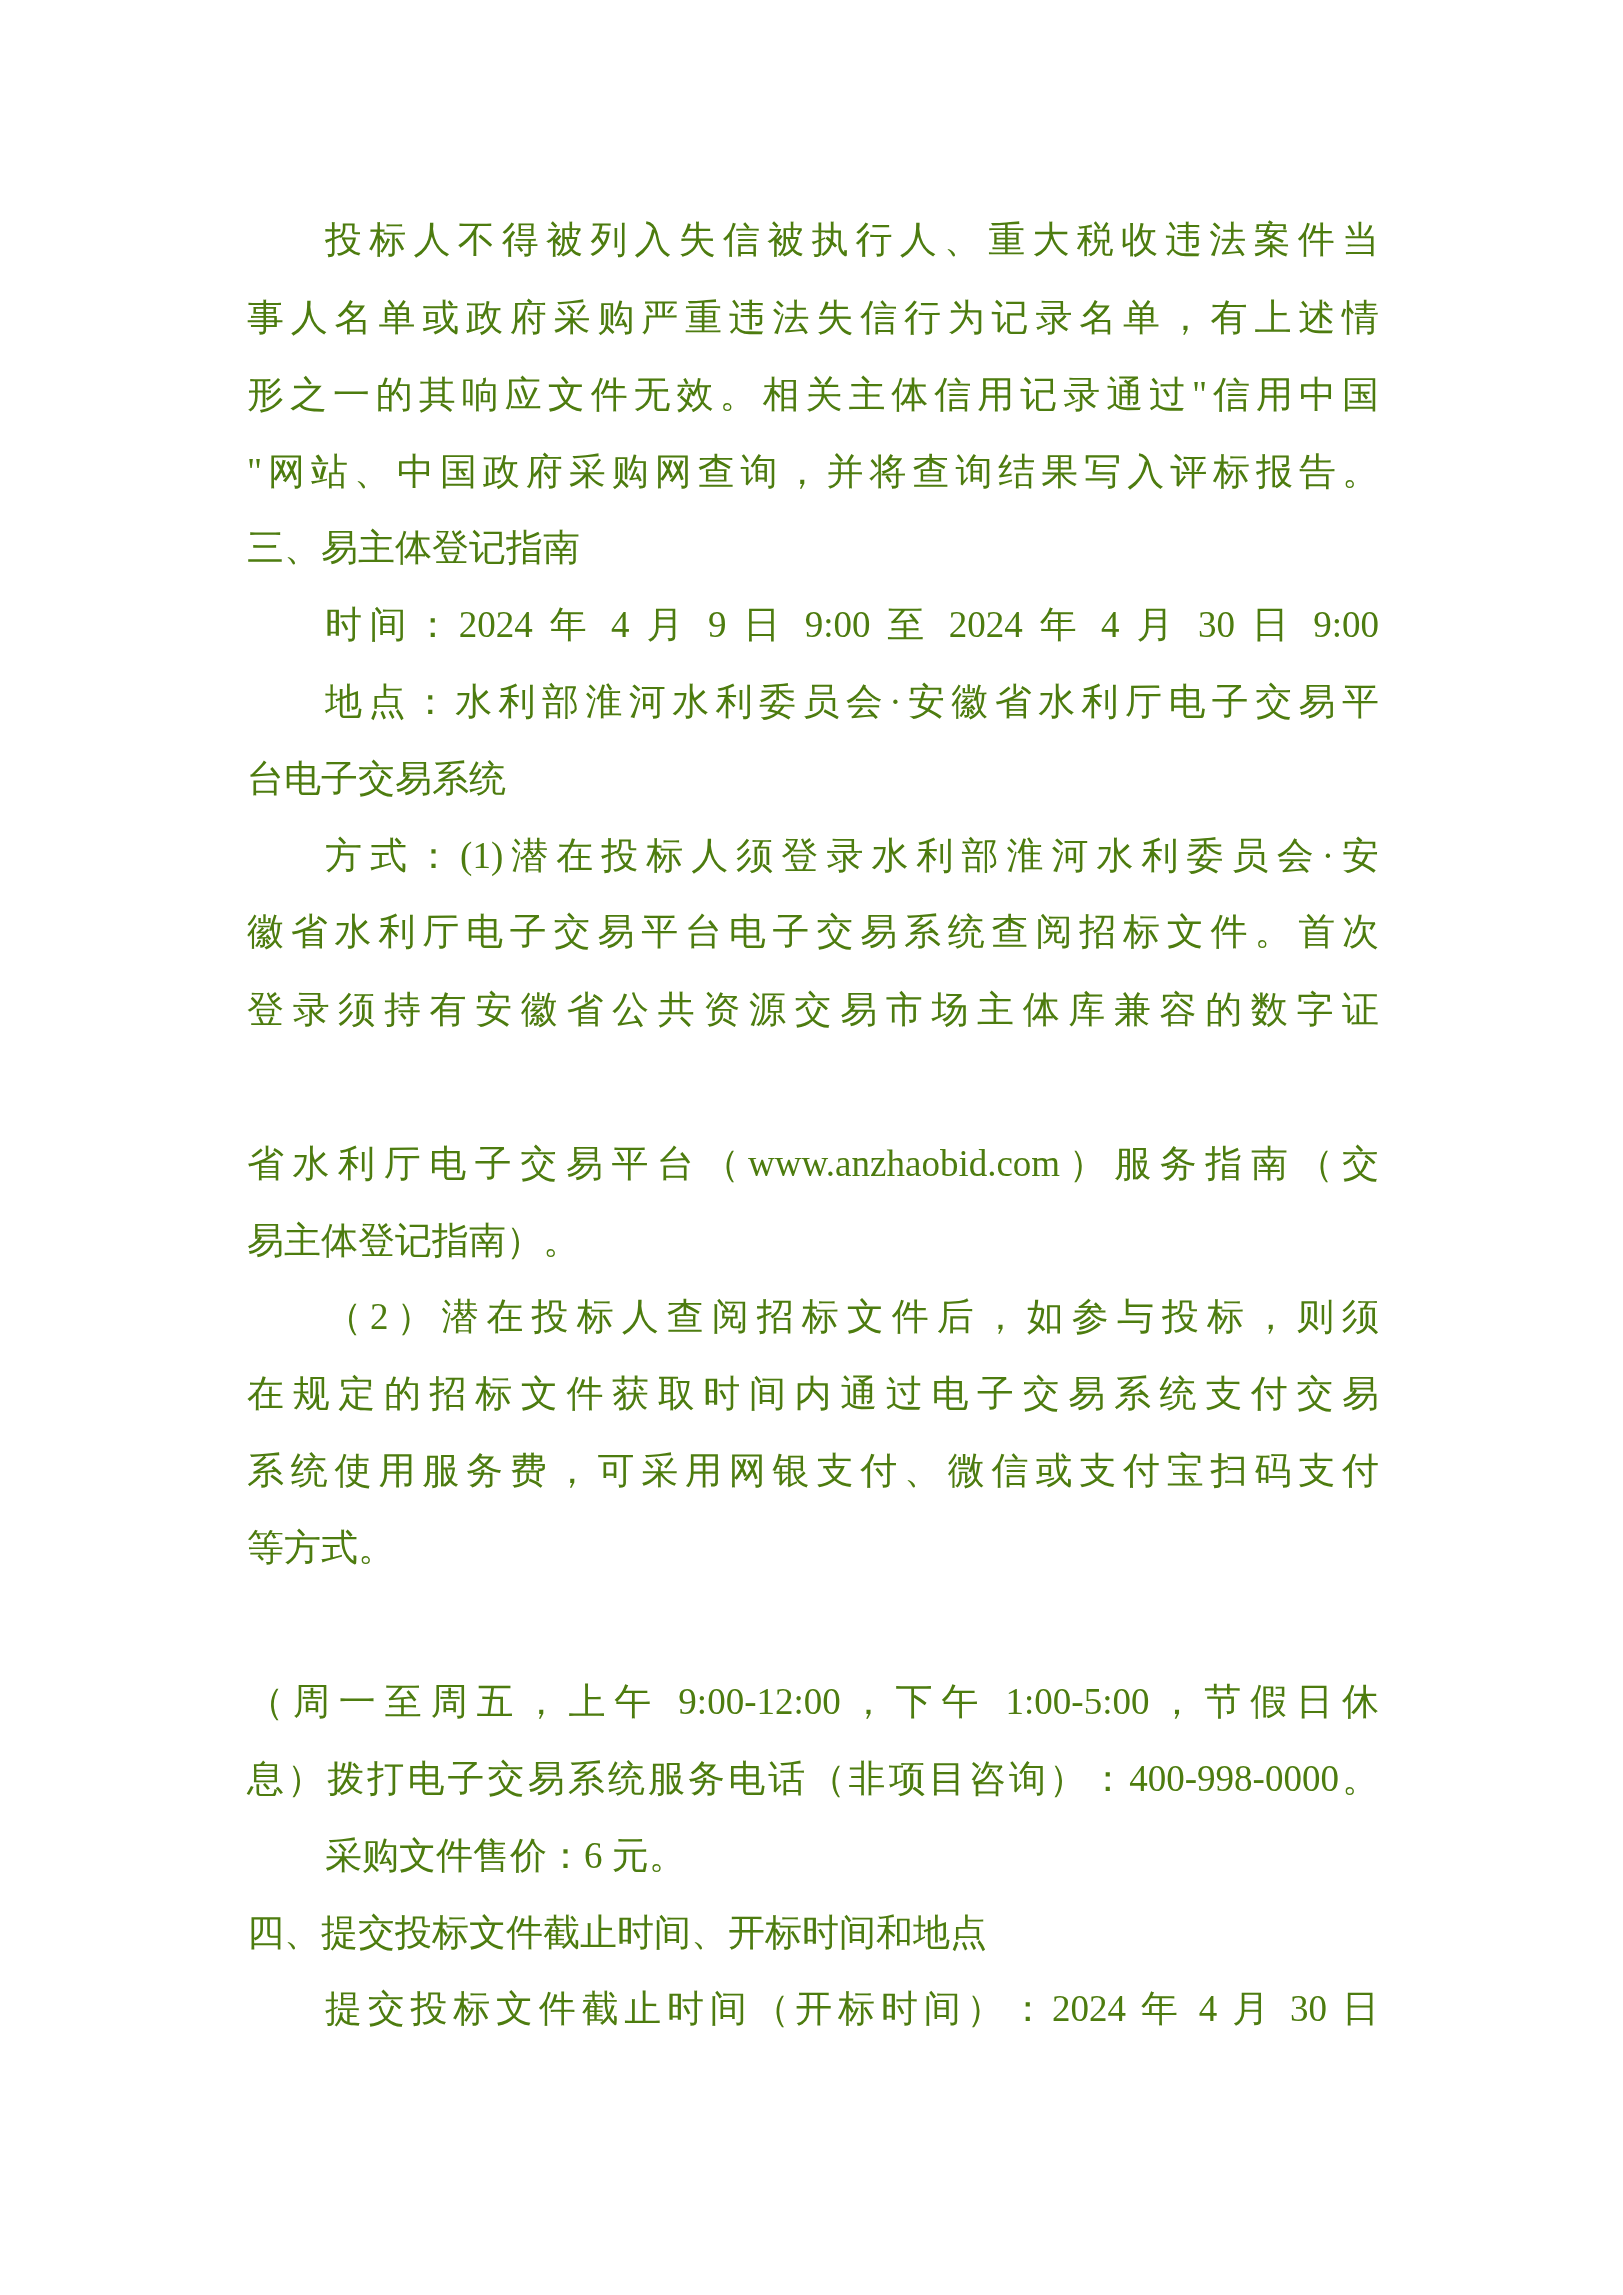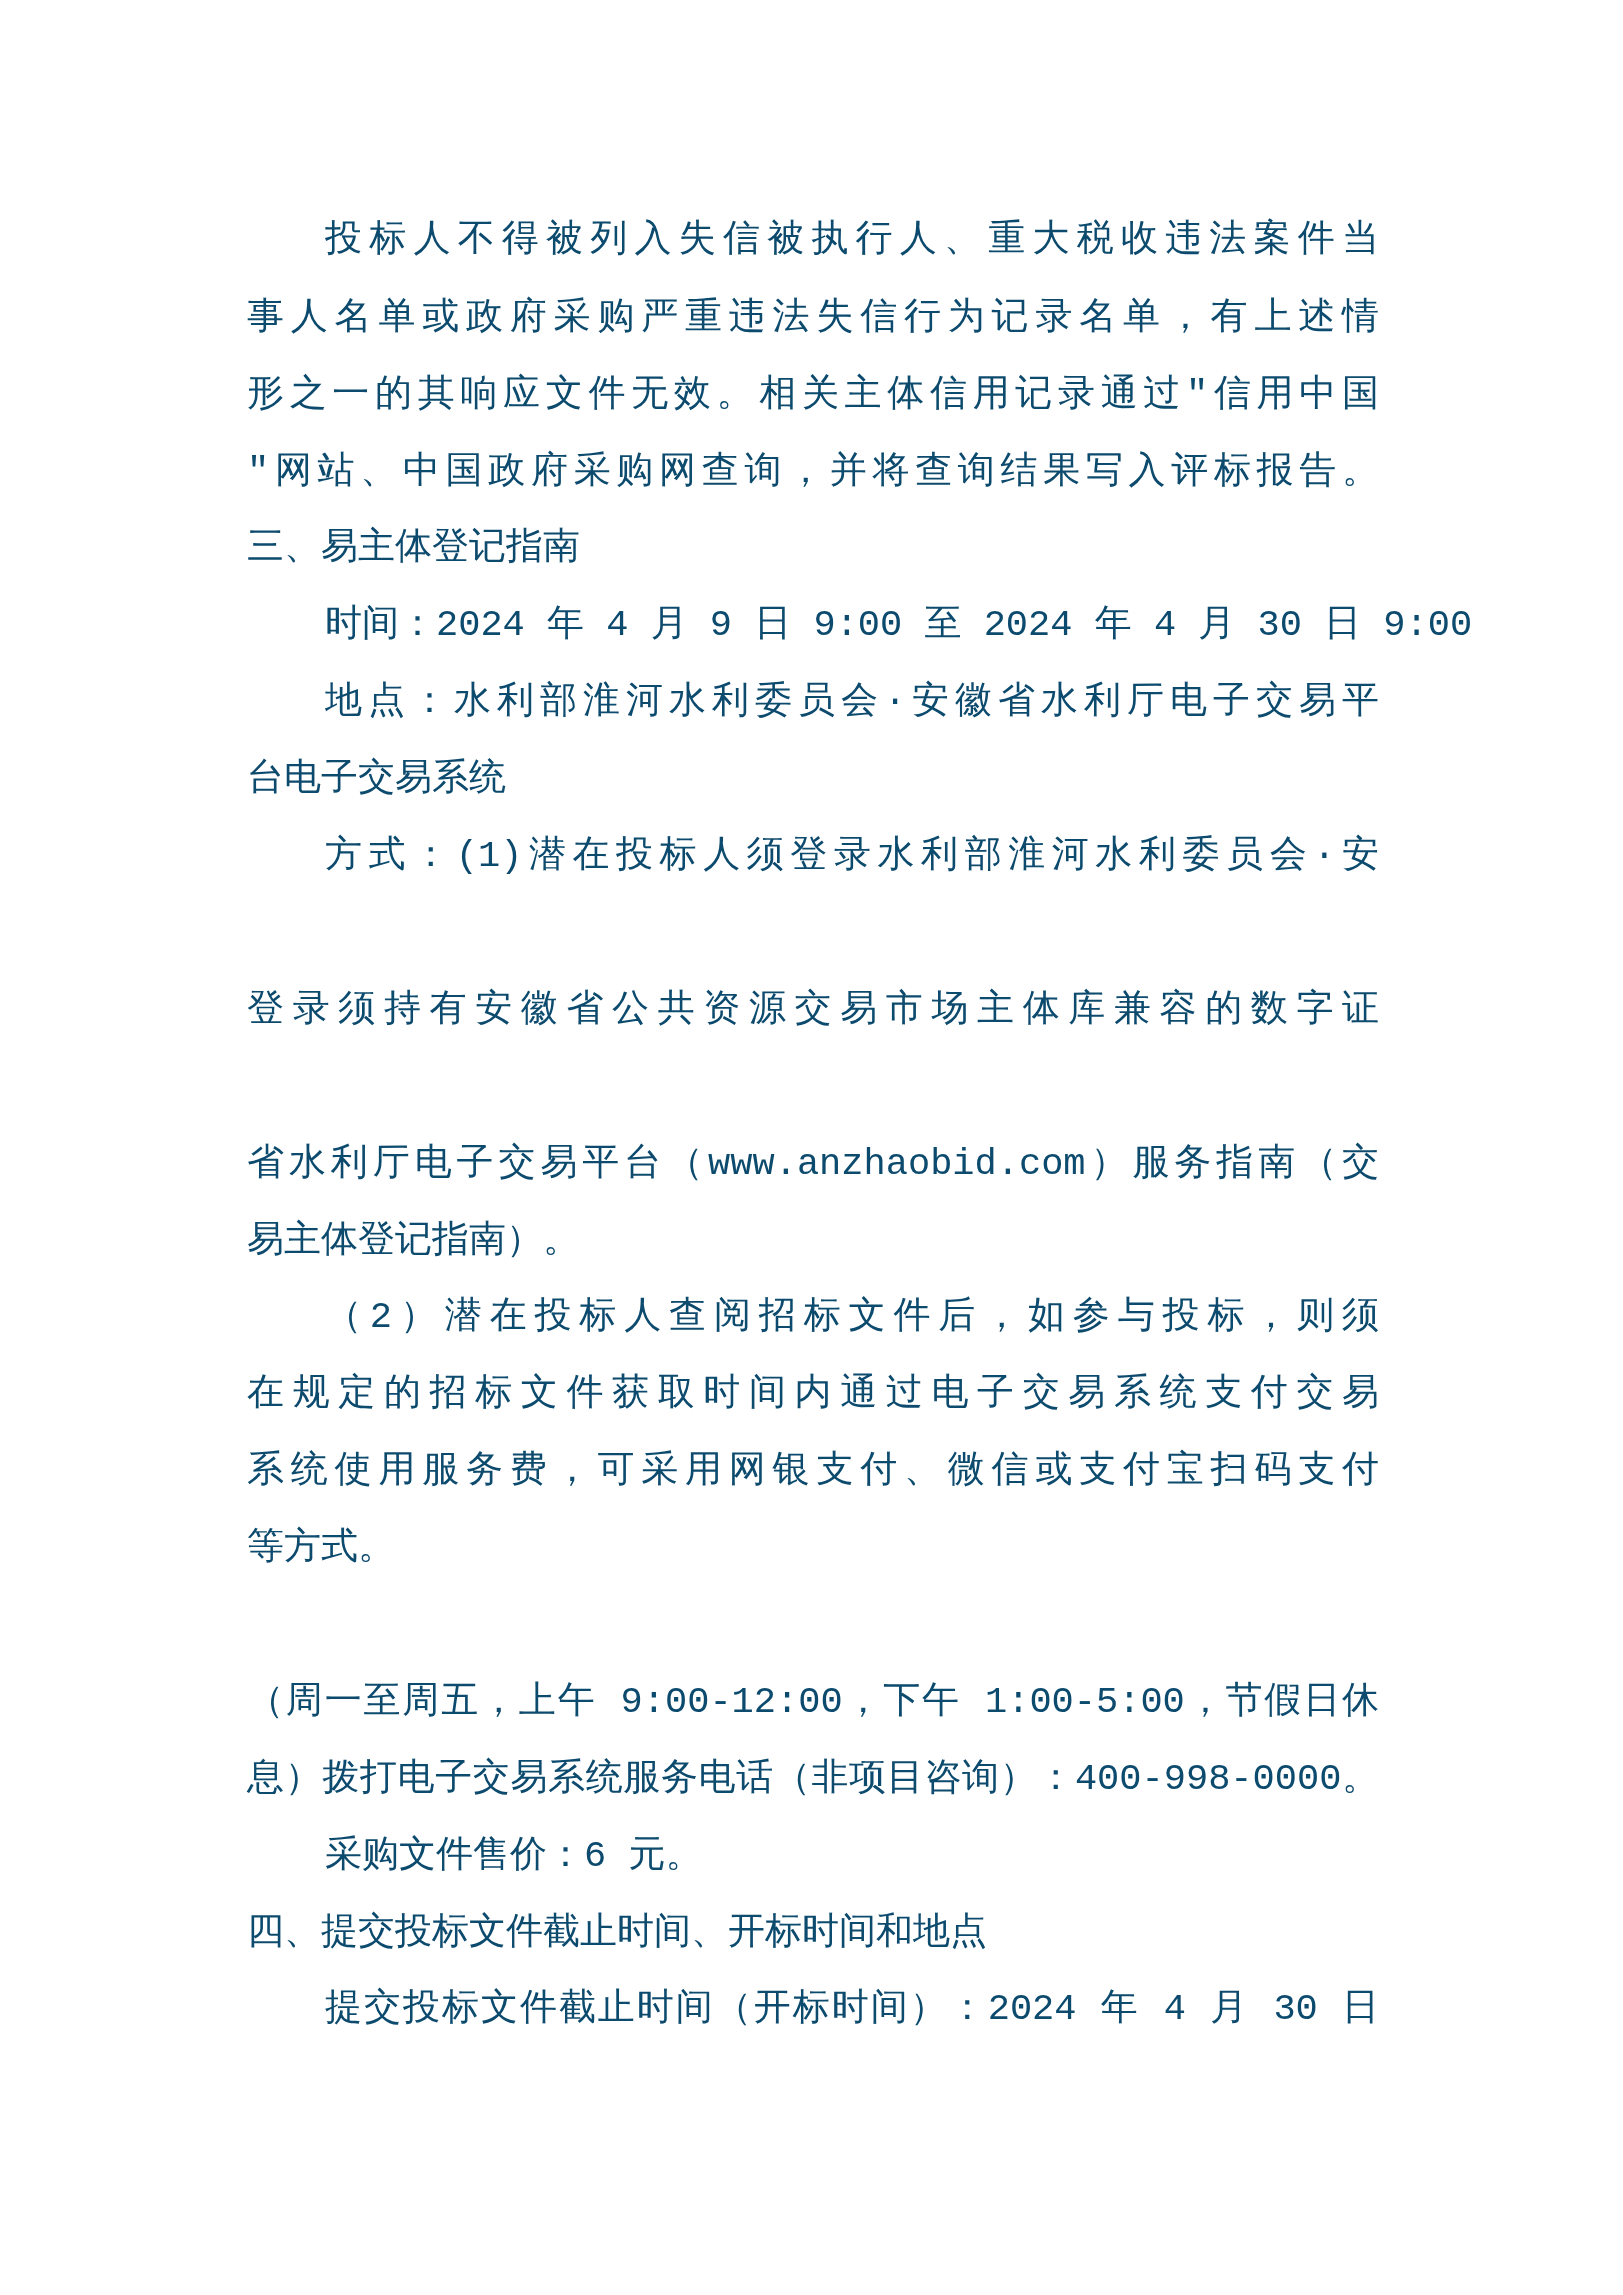"投标人不得被列入失信被执行人、重大税收违法案件当" .line { color: #0c4a6e -> #4d7c0f; font-family: Liberation Mono, monospace -> Liberation Serif, serif }
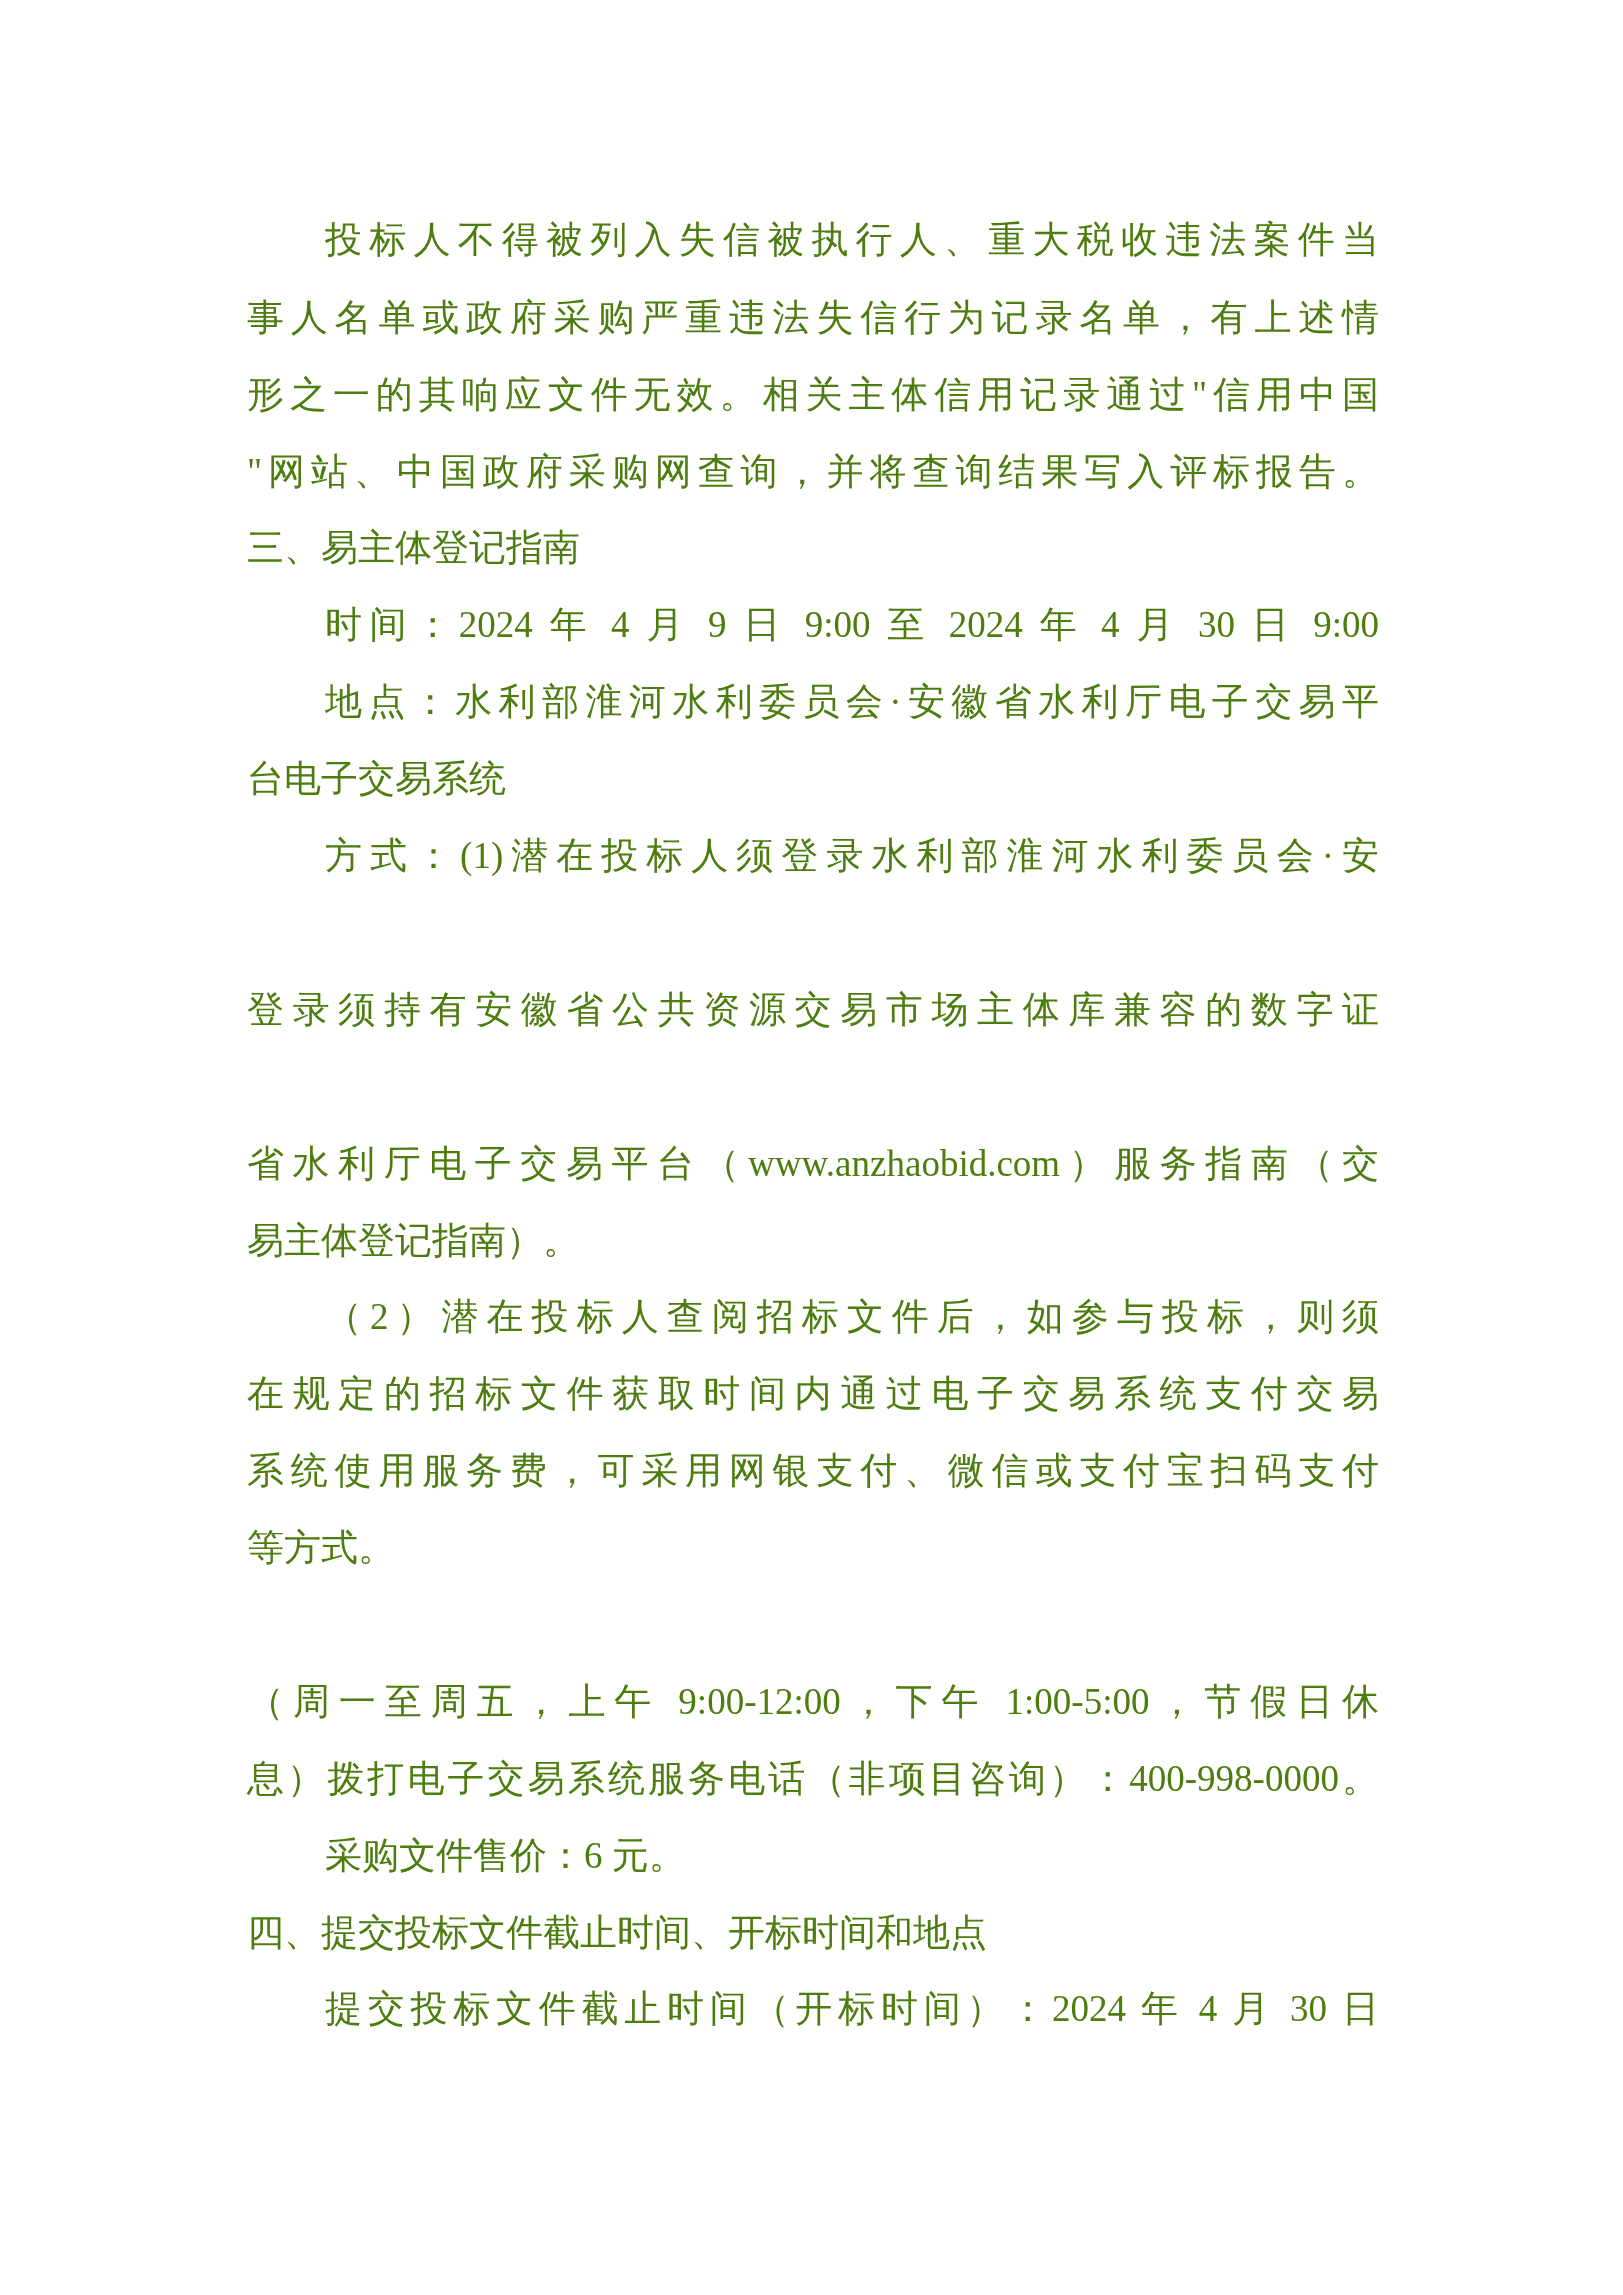"徽省水利厅电子交易平台电子交易系统查阅招标文件。首次" div.line { html: none -> <div>徽省水利厅电子交易平台电子交易系统查阅招标文件。首次</div> }
